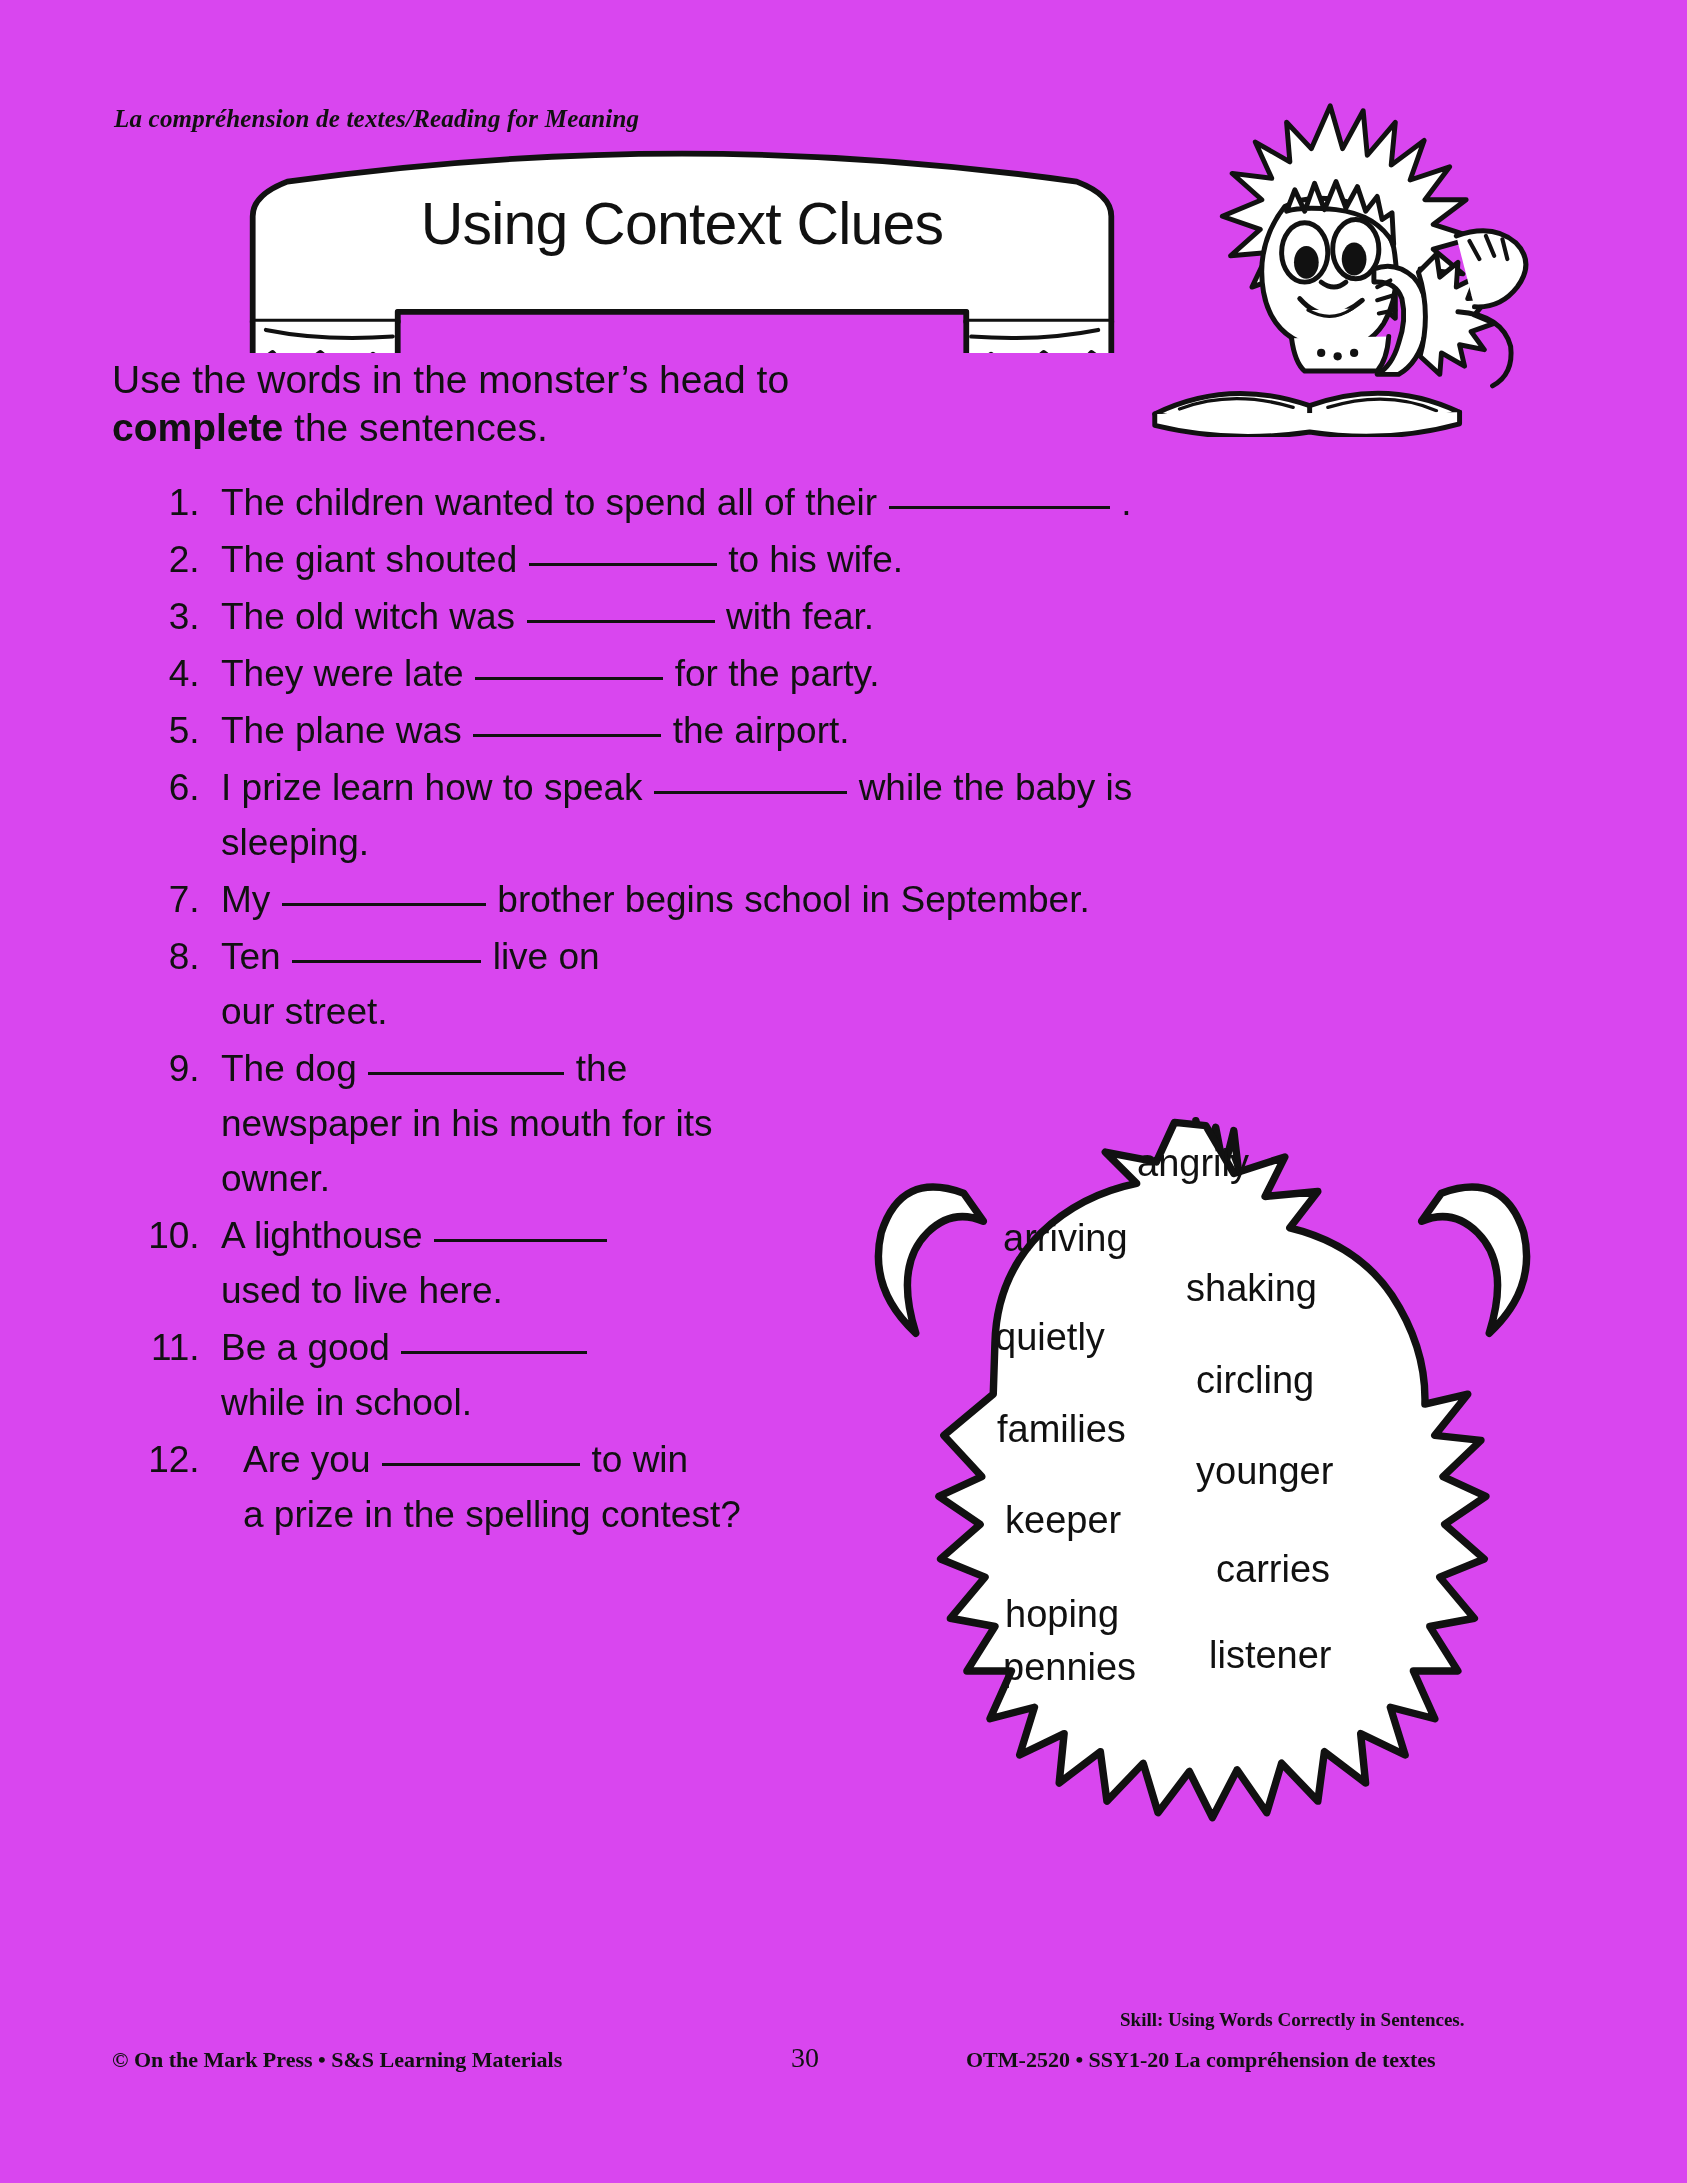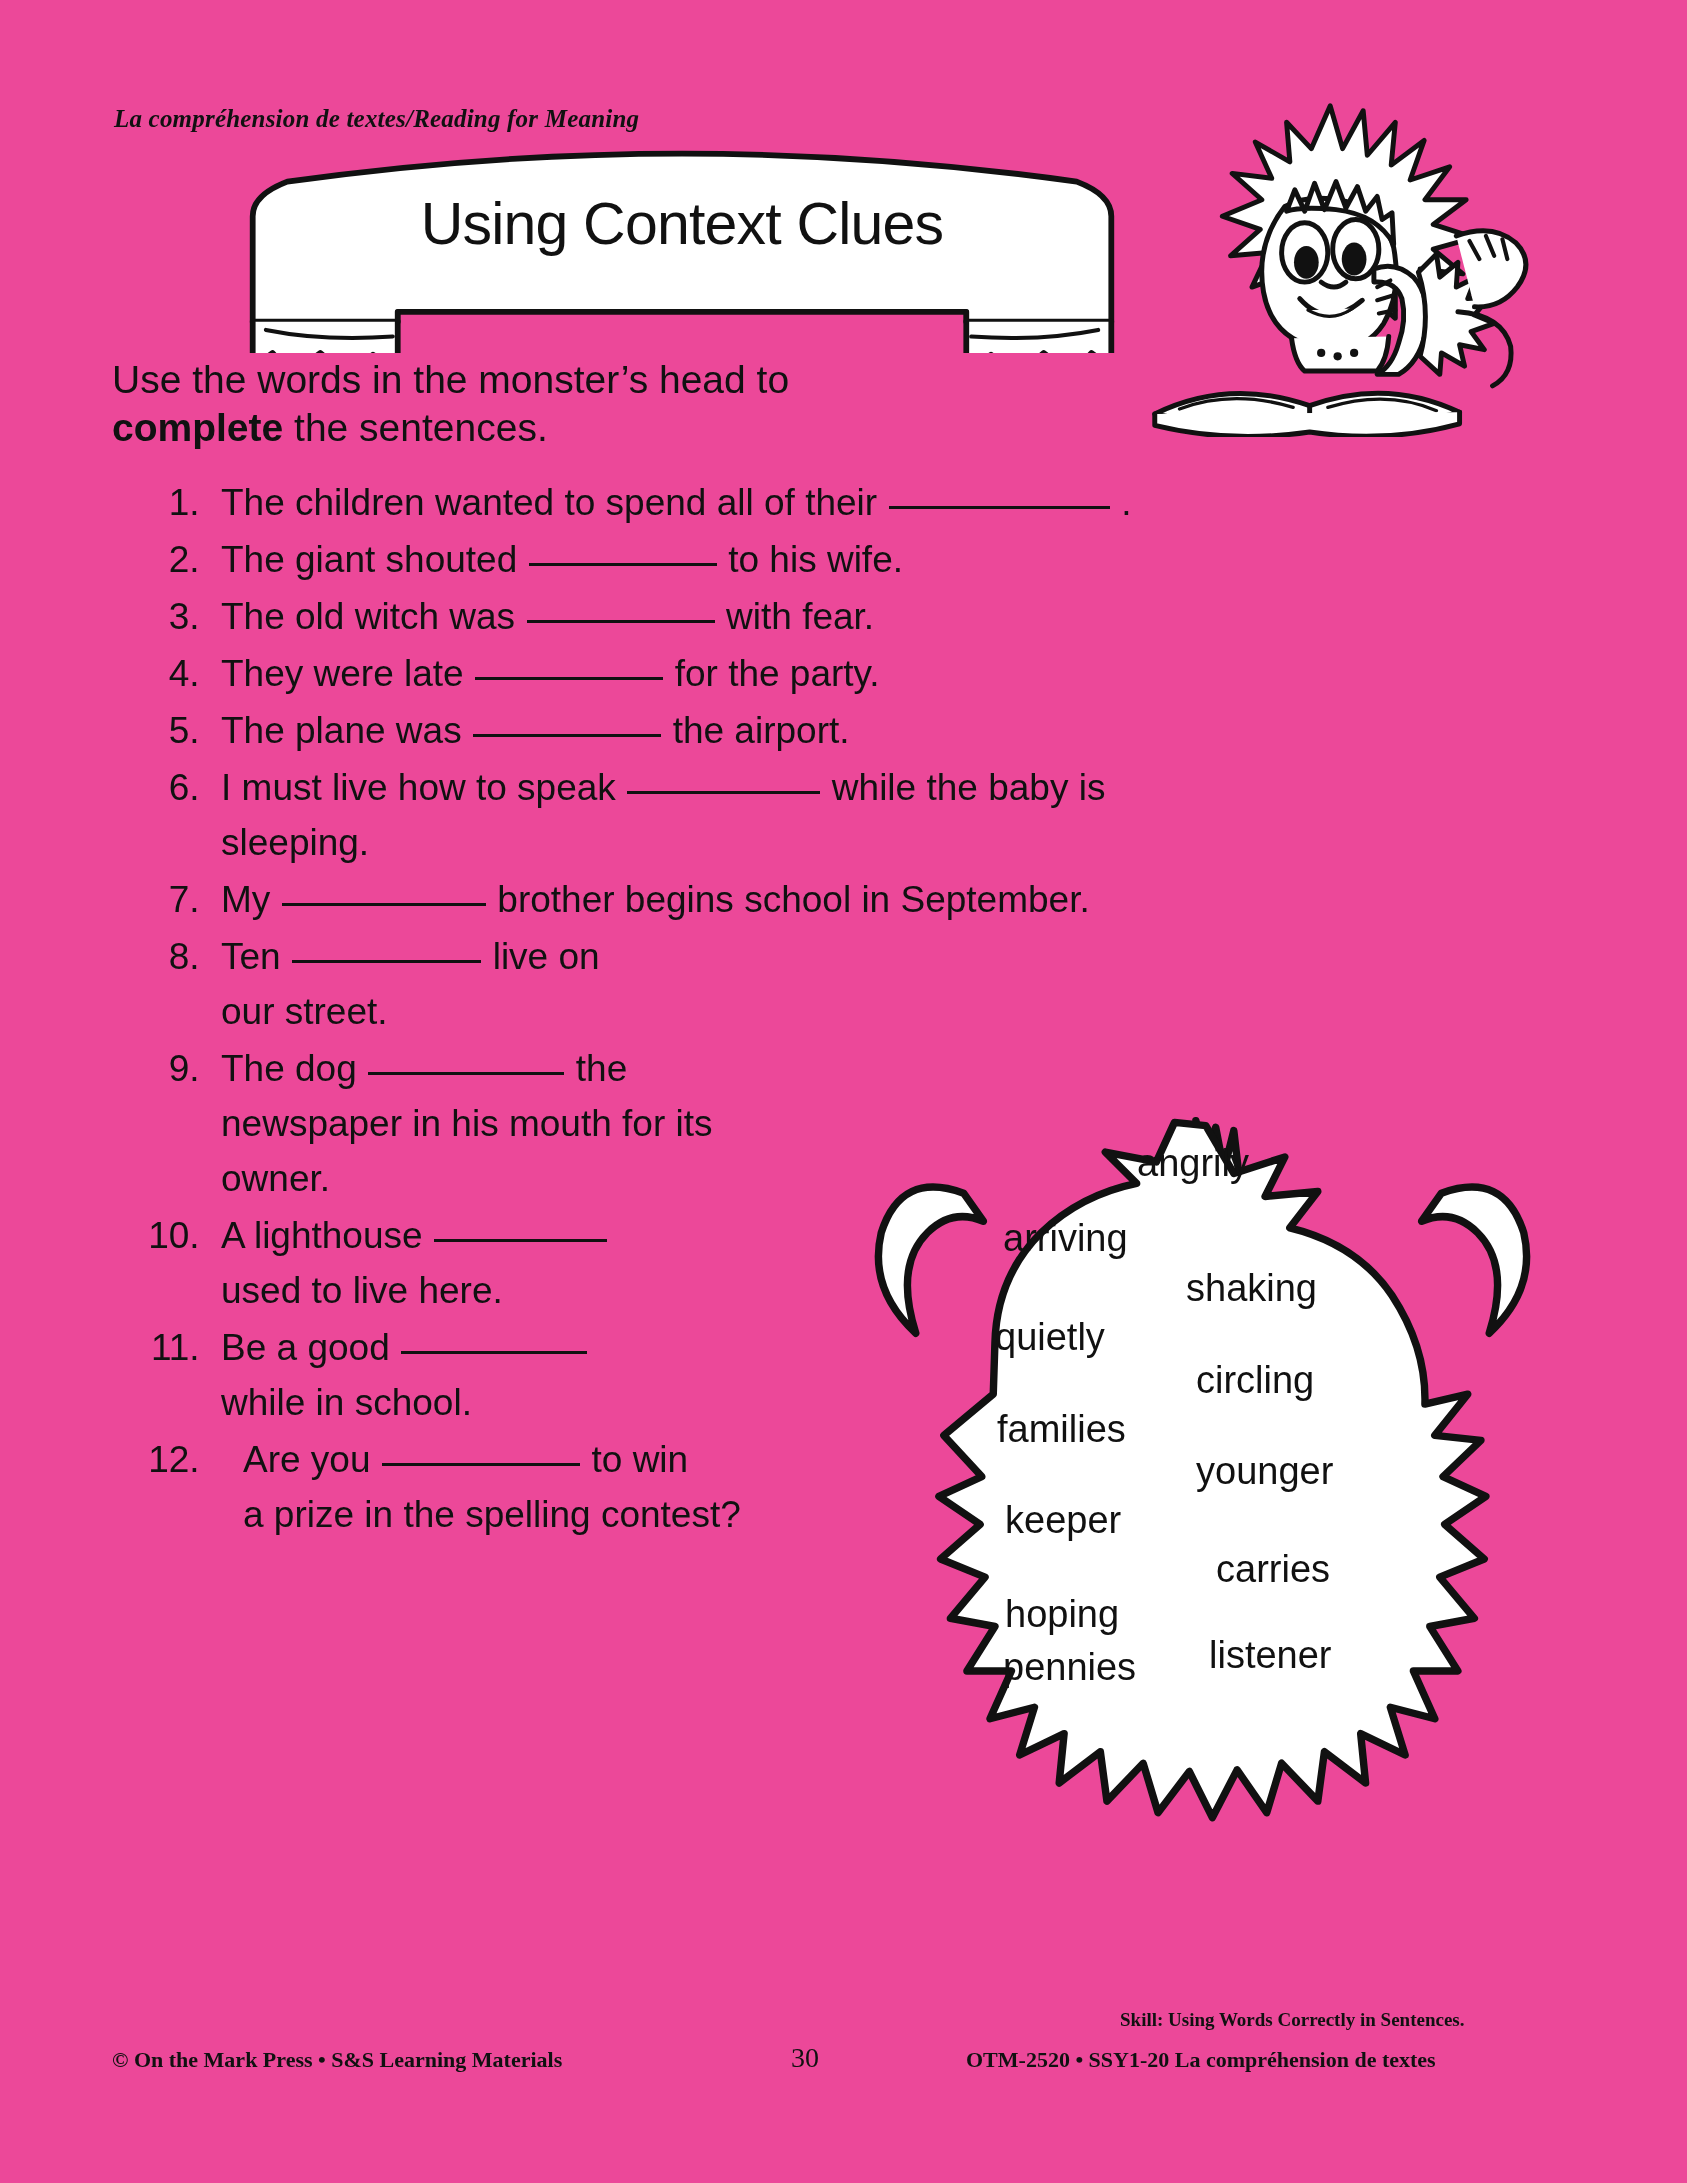"La compréhension de textes/Reading for" .page { background: #ec4899 -> #d946ef }
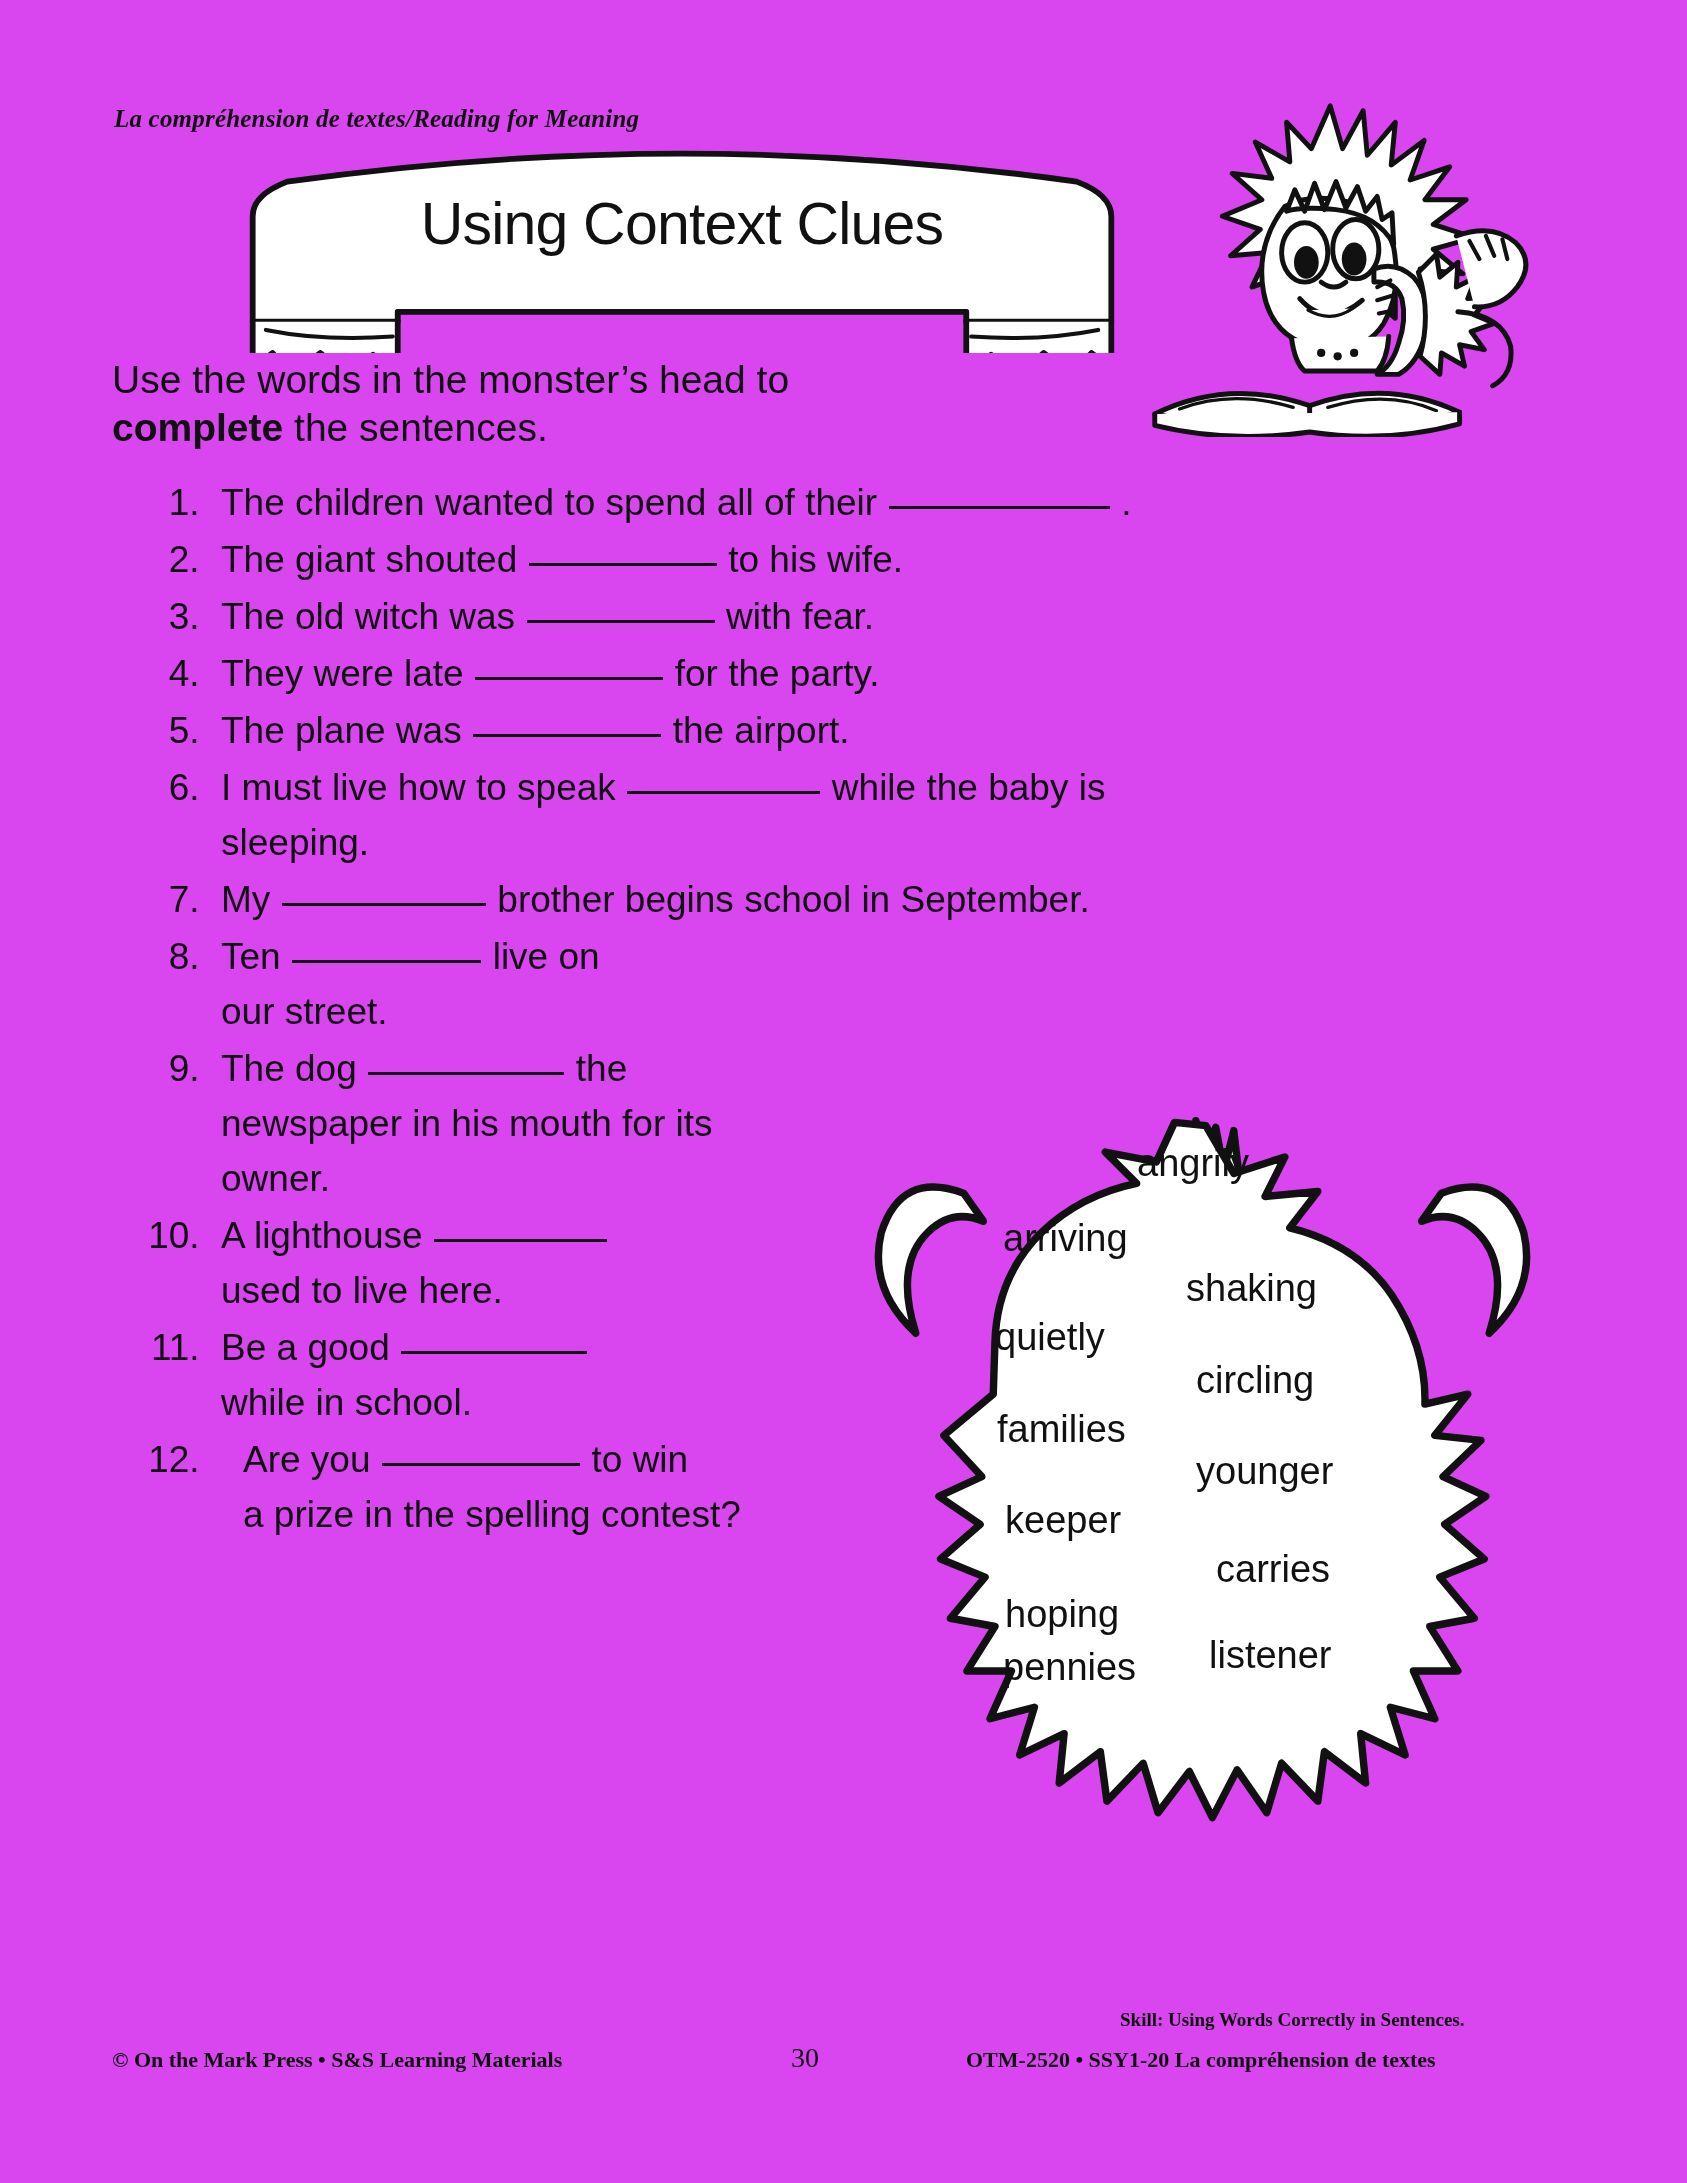"I must live how to" span.qtext { text: must live -> prize learn }
